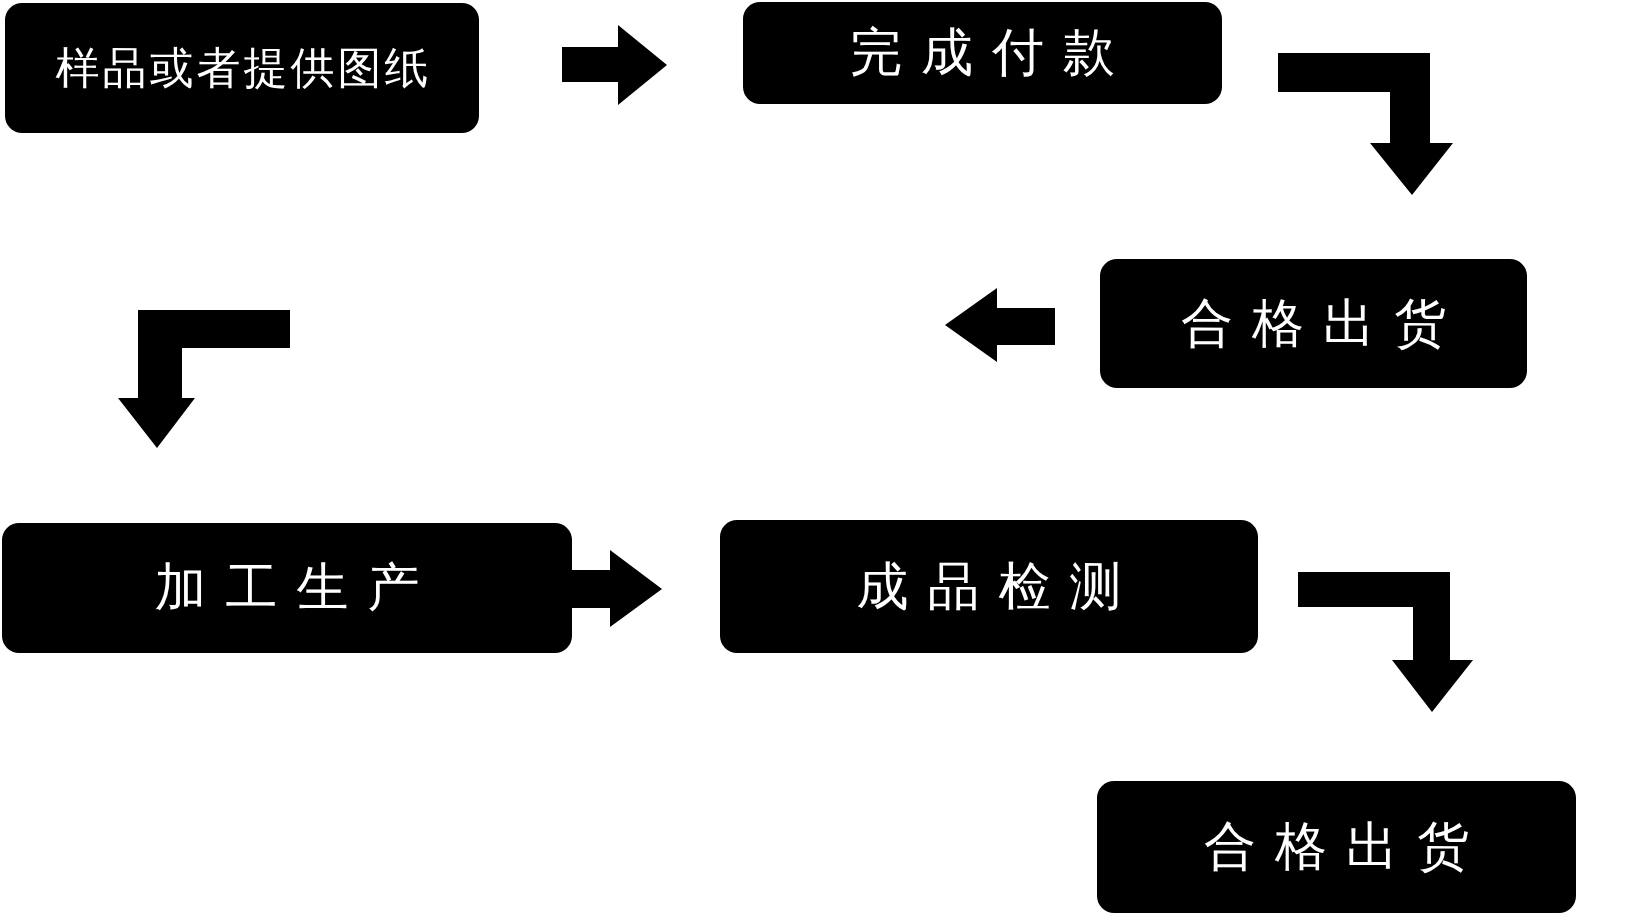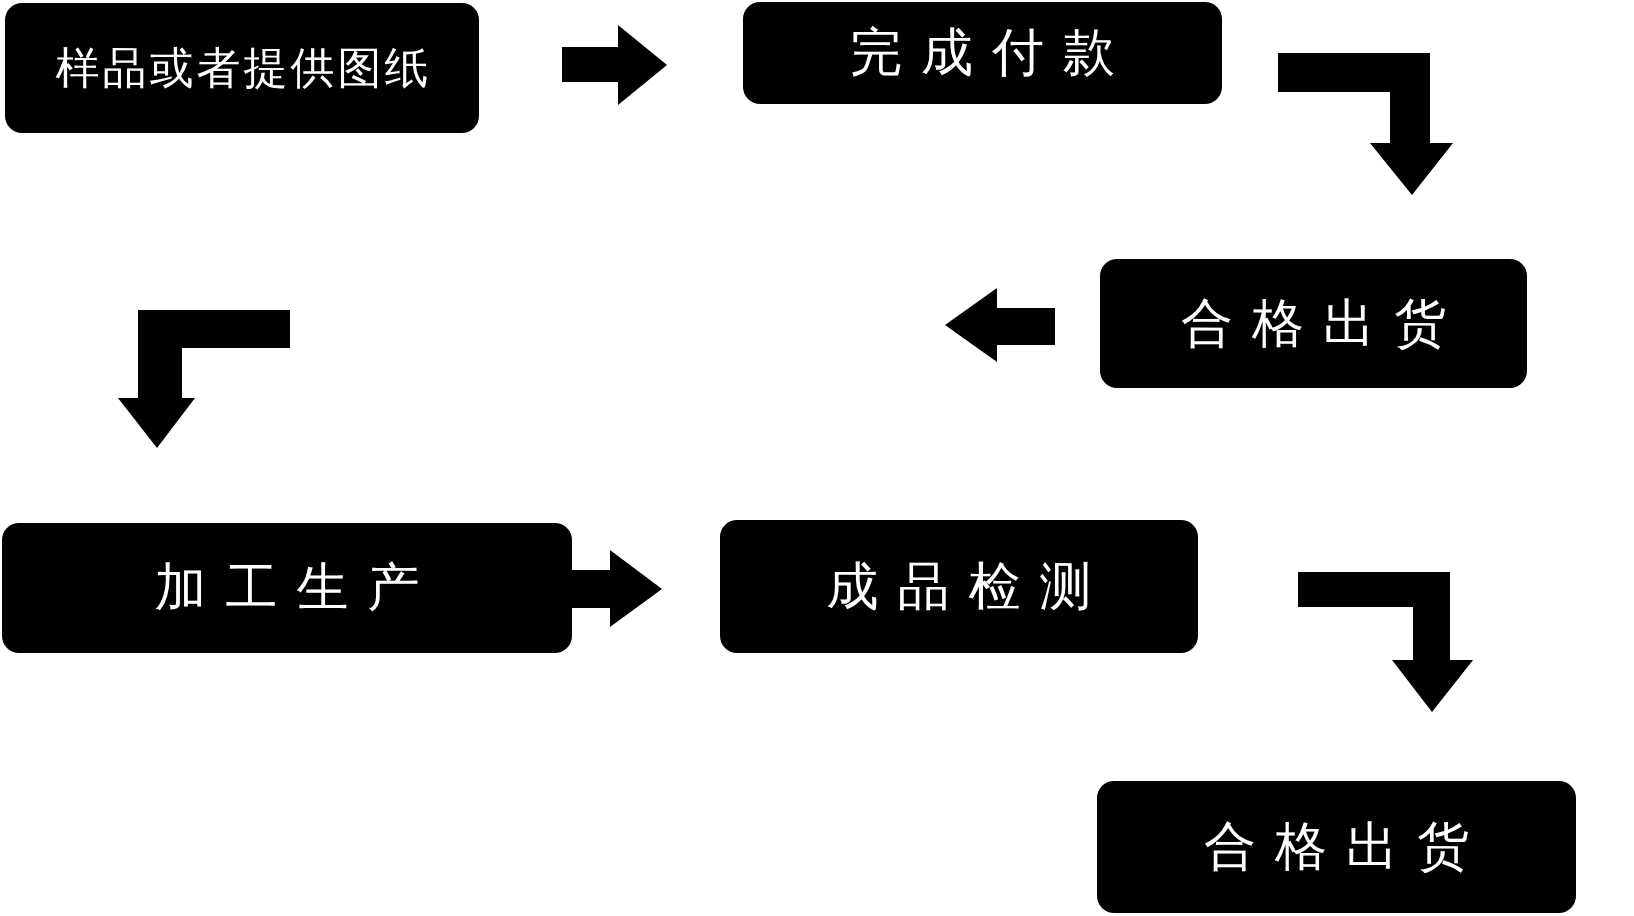"成品检测" .node-6 { width: 478px -> 538px }
